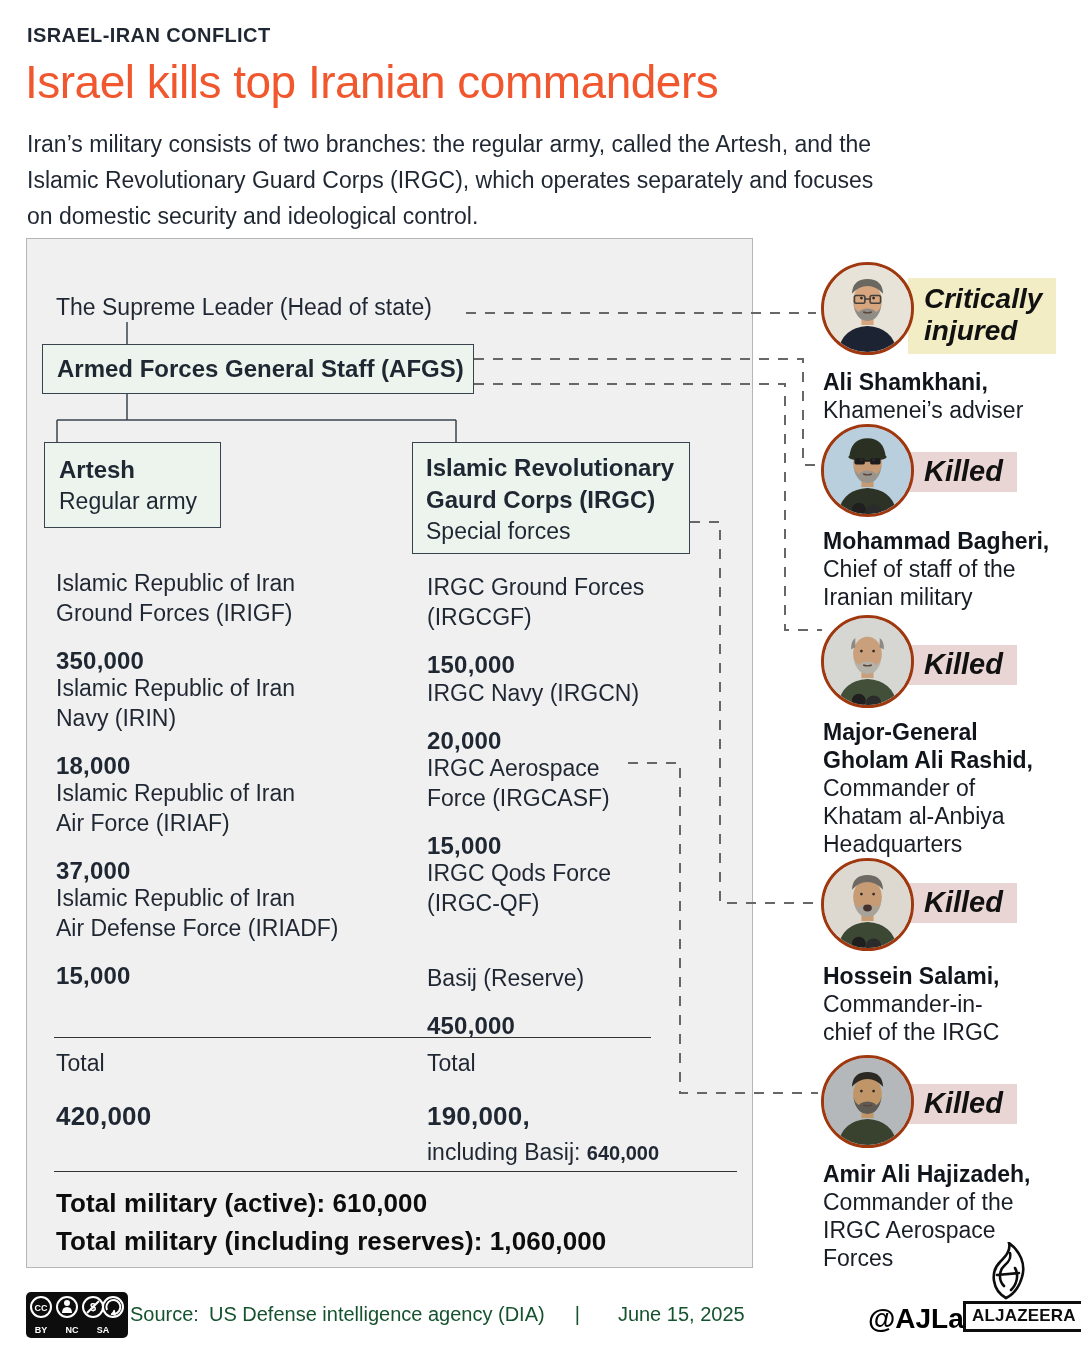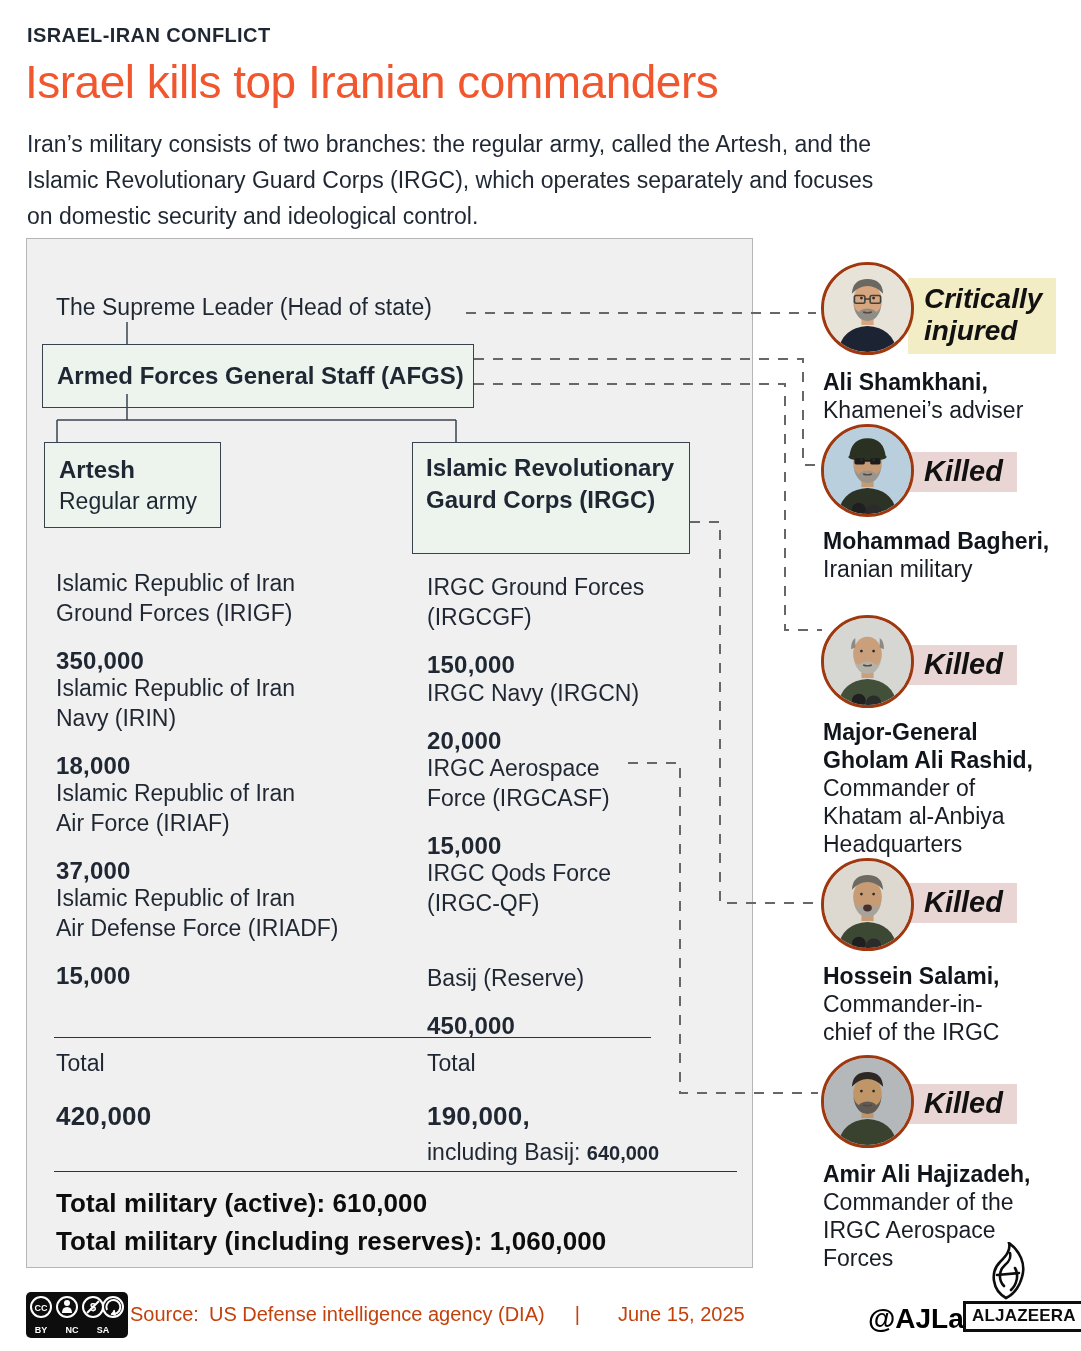"Armed Forces General Staff (AFGS)" #afgs { height: 64px -> 50px }
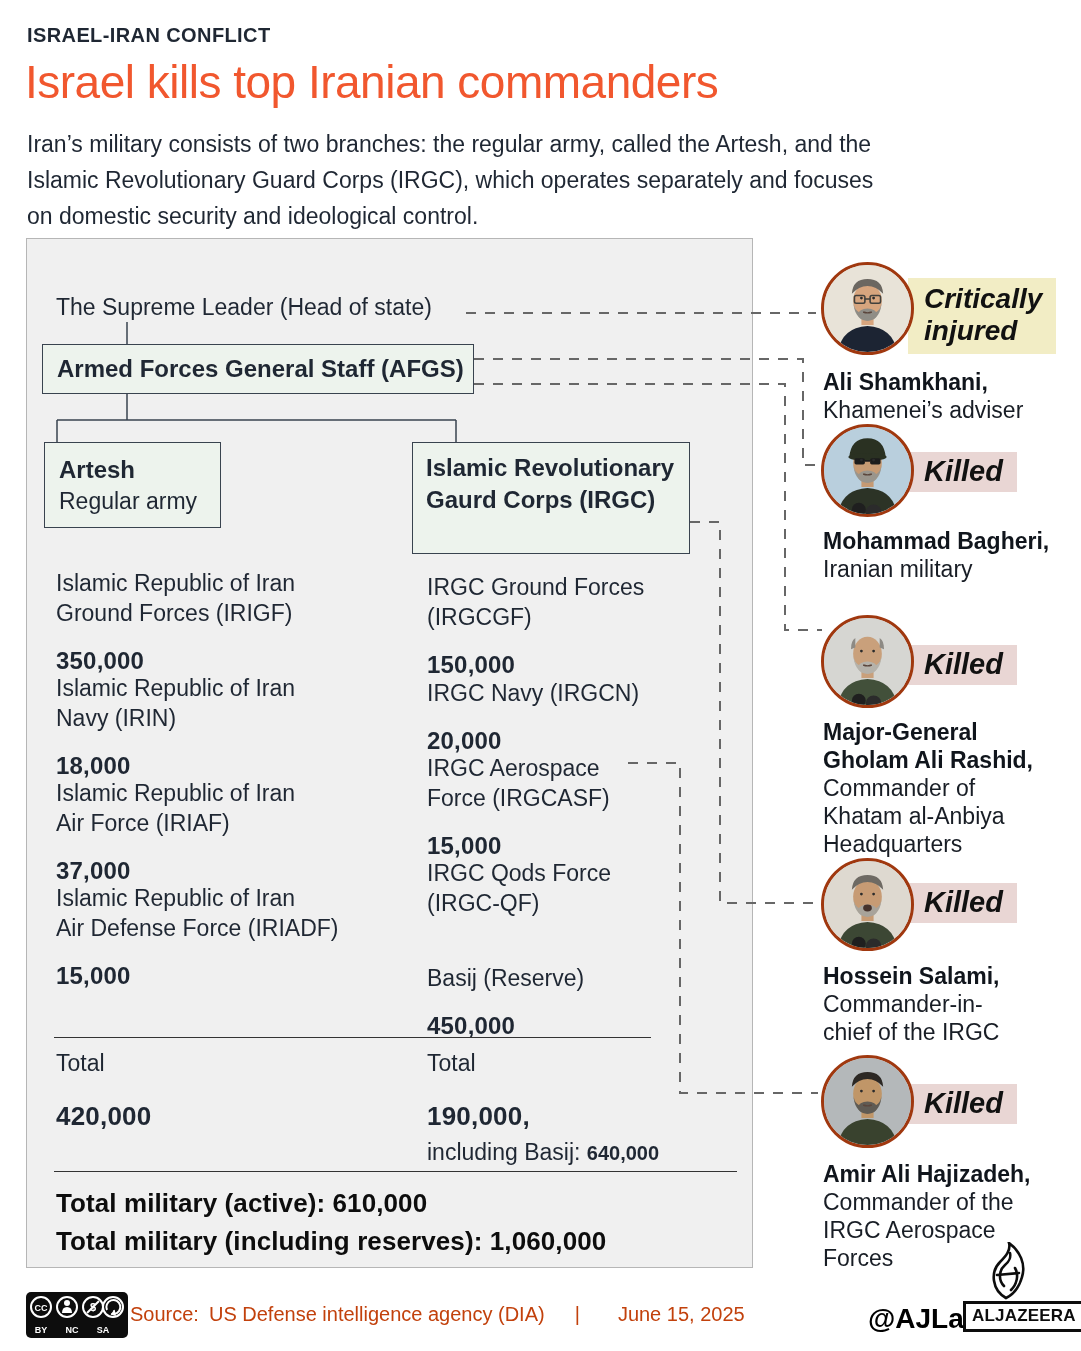"Special forces" div.s { html: none -> <div>Special forces</div> }
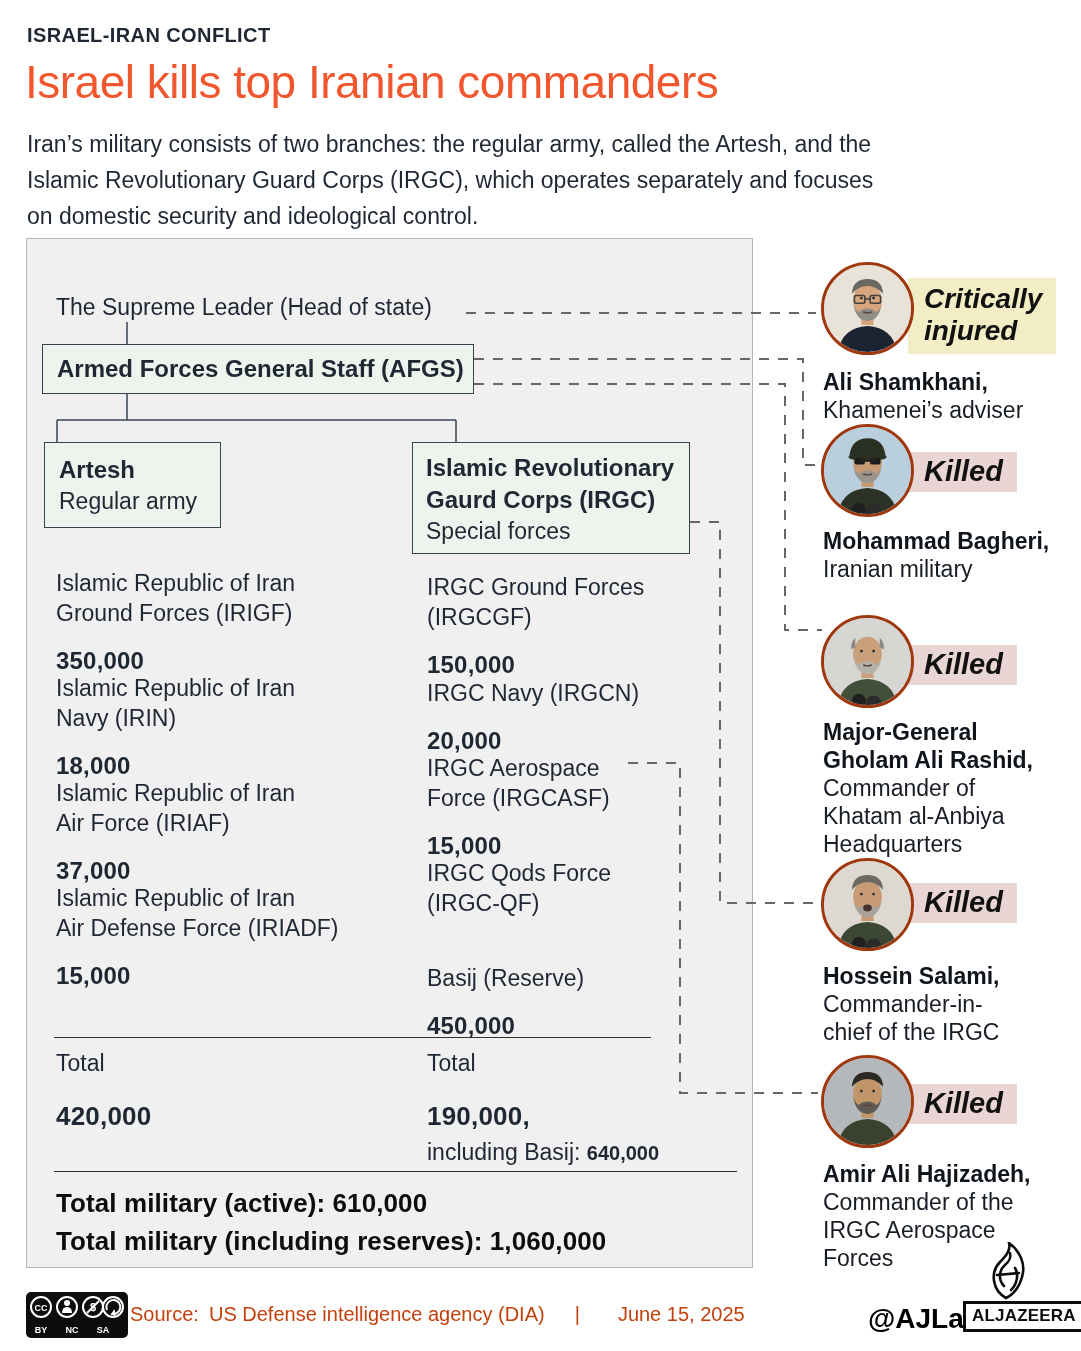"Chief of staff of the" div { html: none -> <div>Chief of staff of the</div> }
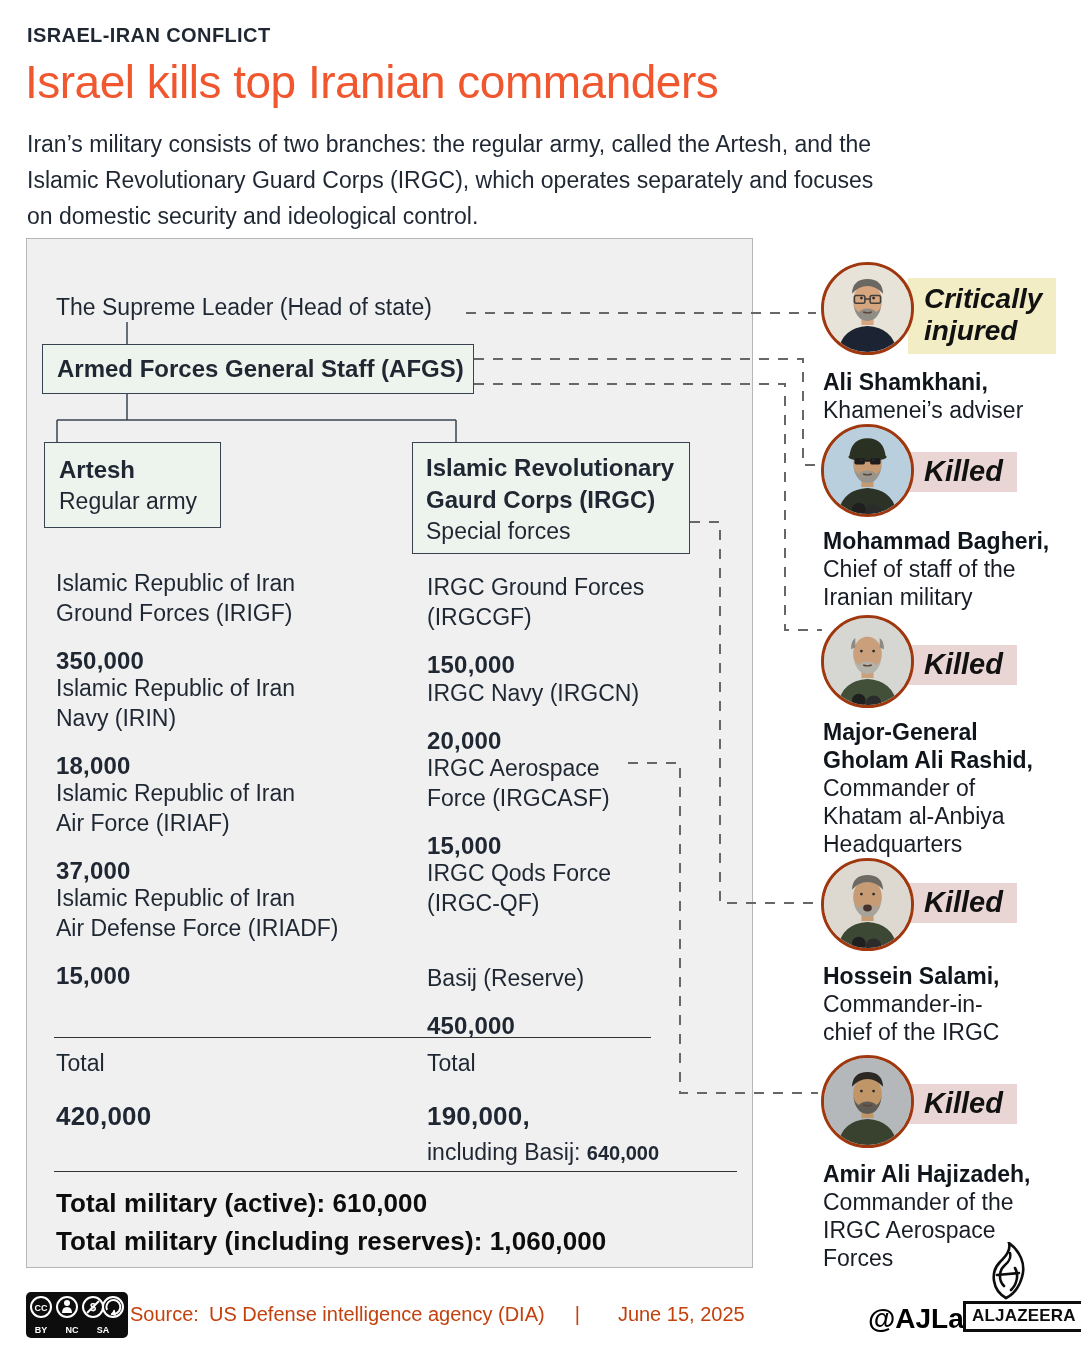"Source:" #src-row { color: #c2410c -> #14532d }
